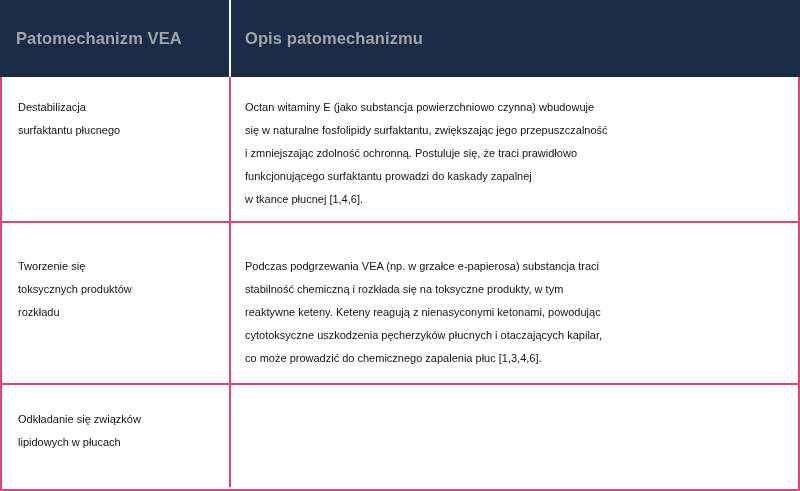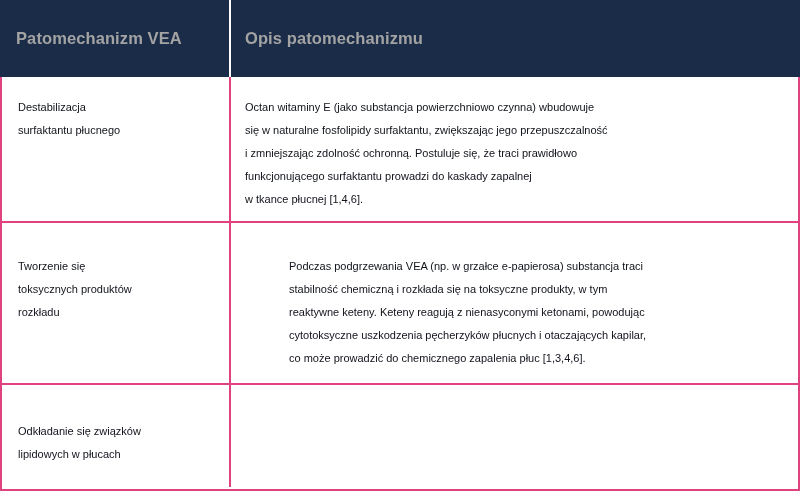"Tworzenie się" .row-2 { gap: 44px -> none }
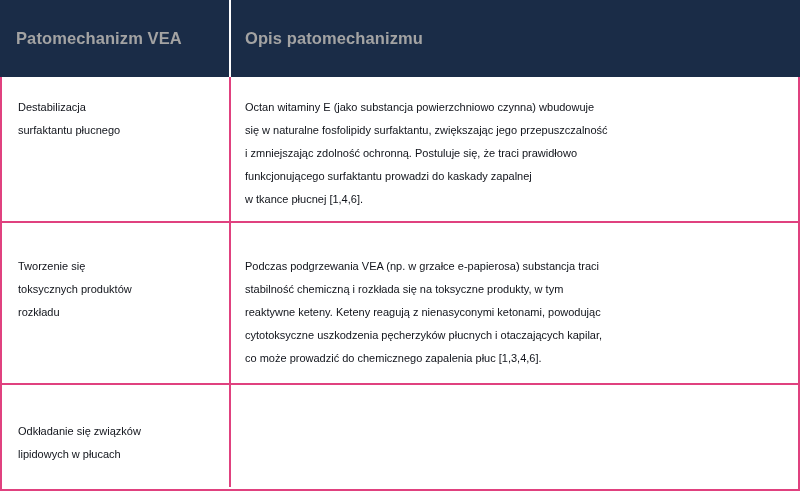"Odkładanie się związków" .row-3 .cell-label .cell-inner { margin-top: 12px -> none }
